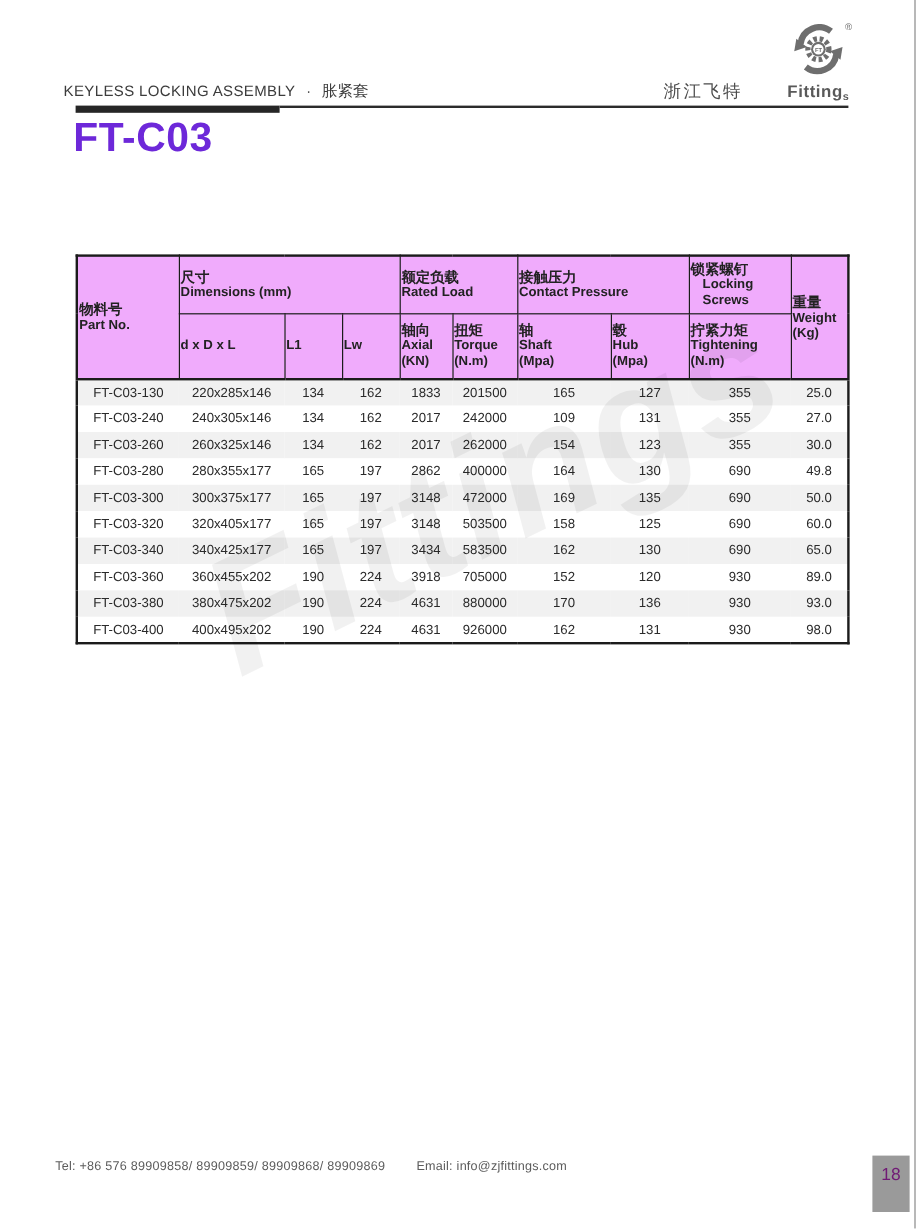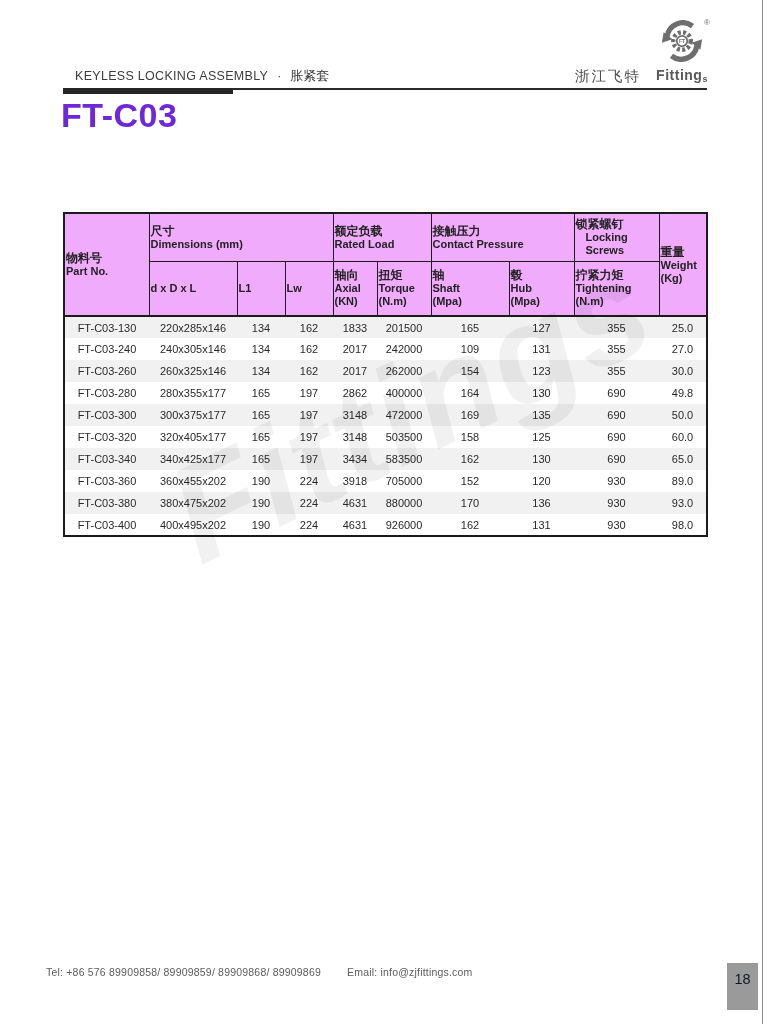"KEYLESS LOCKING ASSEMBLY · 胀紧套" .header-line-row { left: 75px -> 53px }
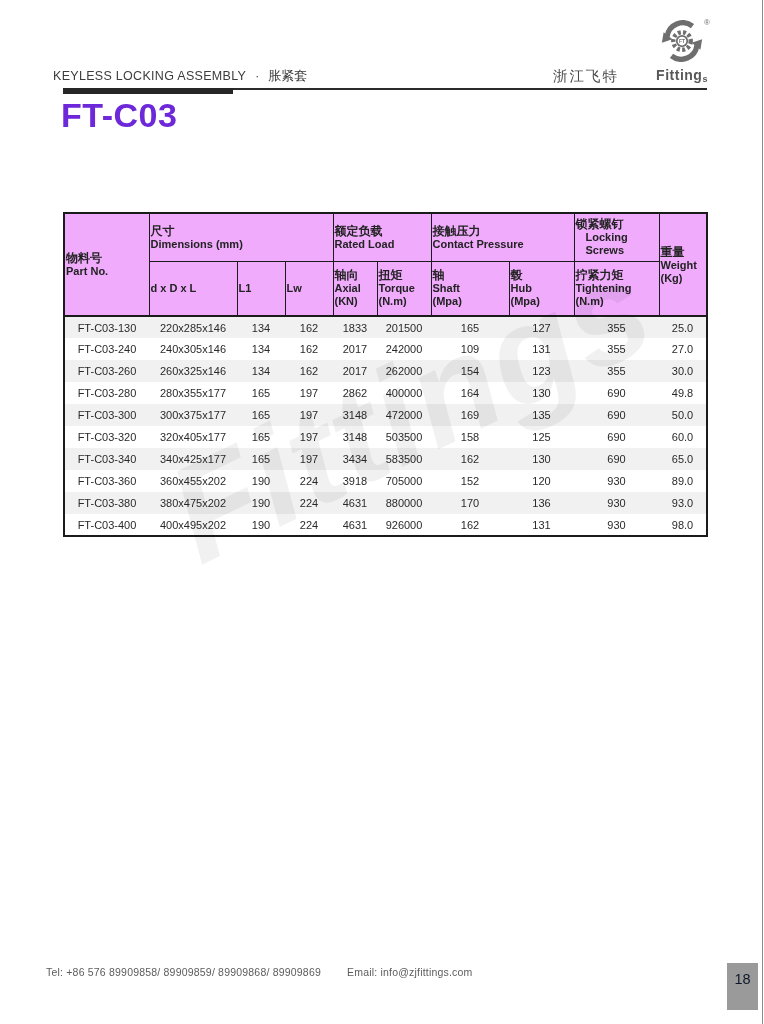"18" .page-number-box { color: #0f172a -> #701a75 }
